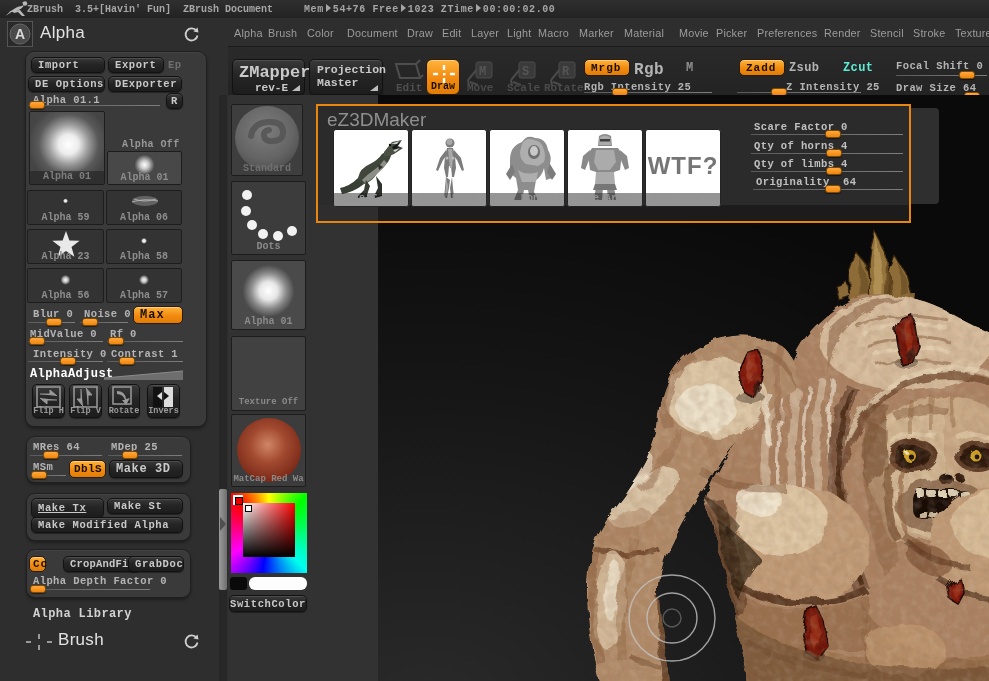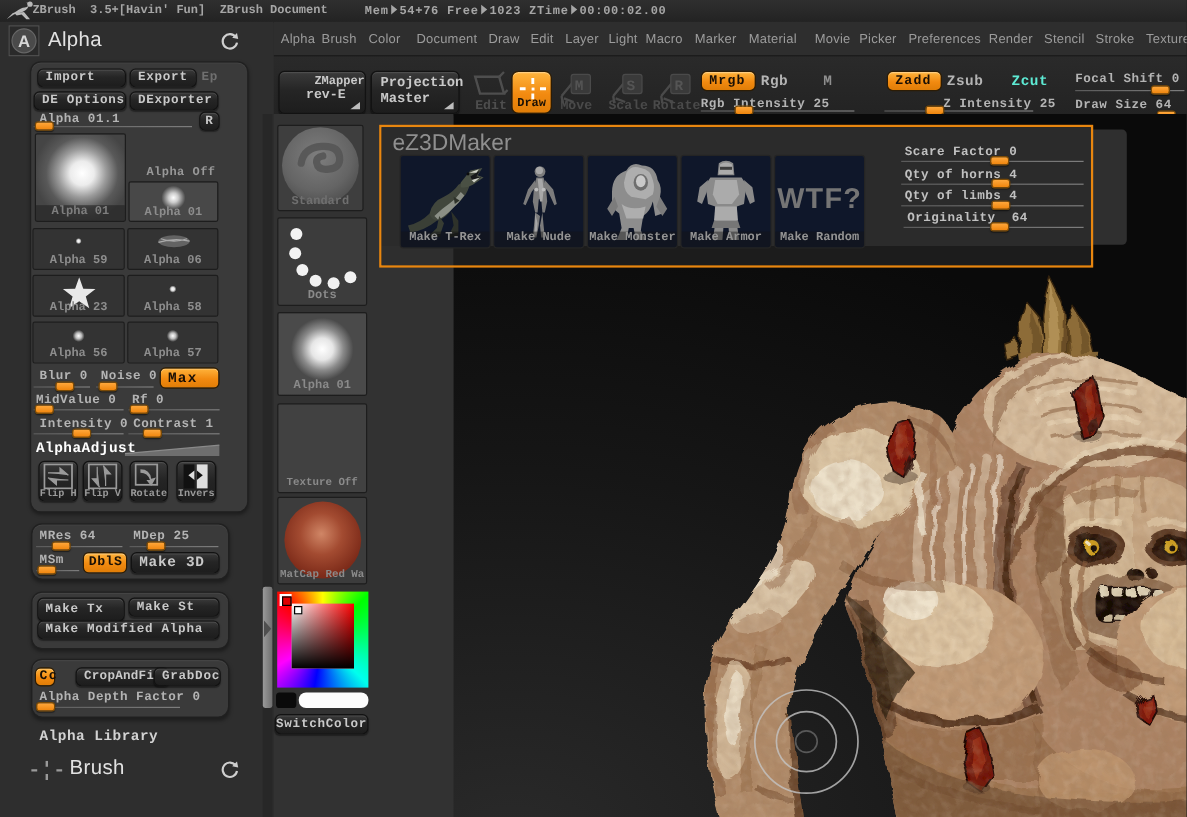"ZMapper" div { font-size: 10px -> 17px }
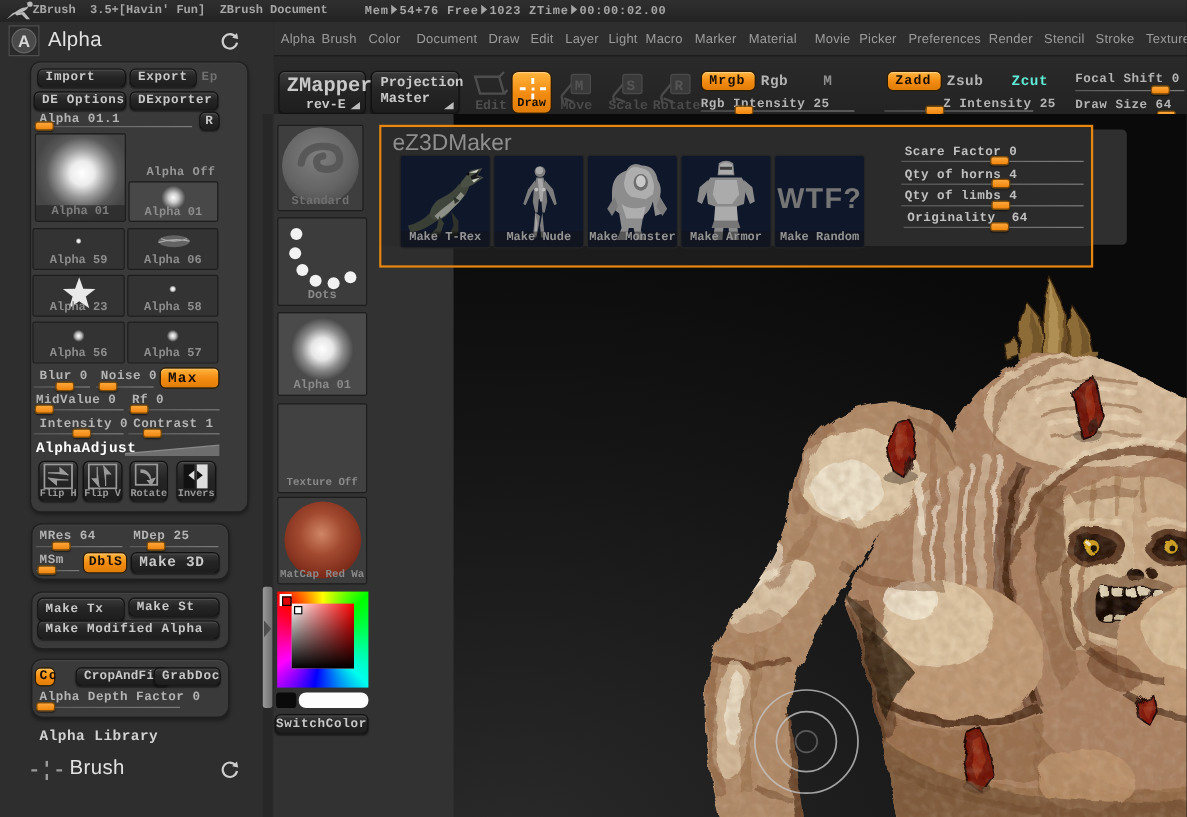"Rgb" div.lbl { font-size: 12px -> 16px }
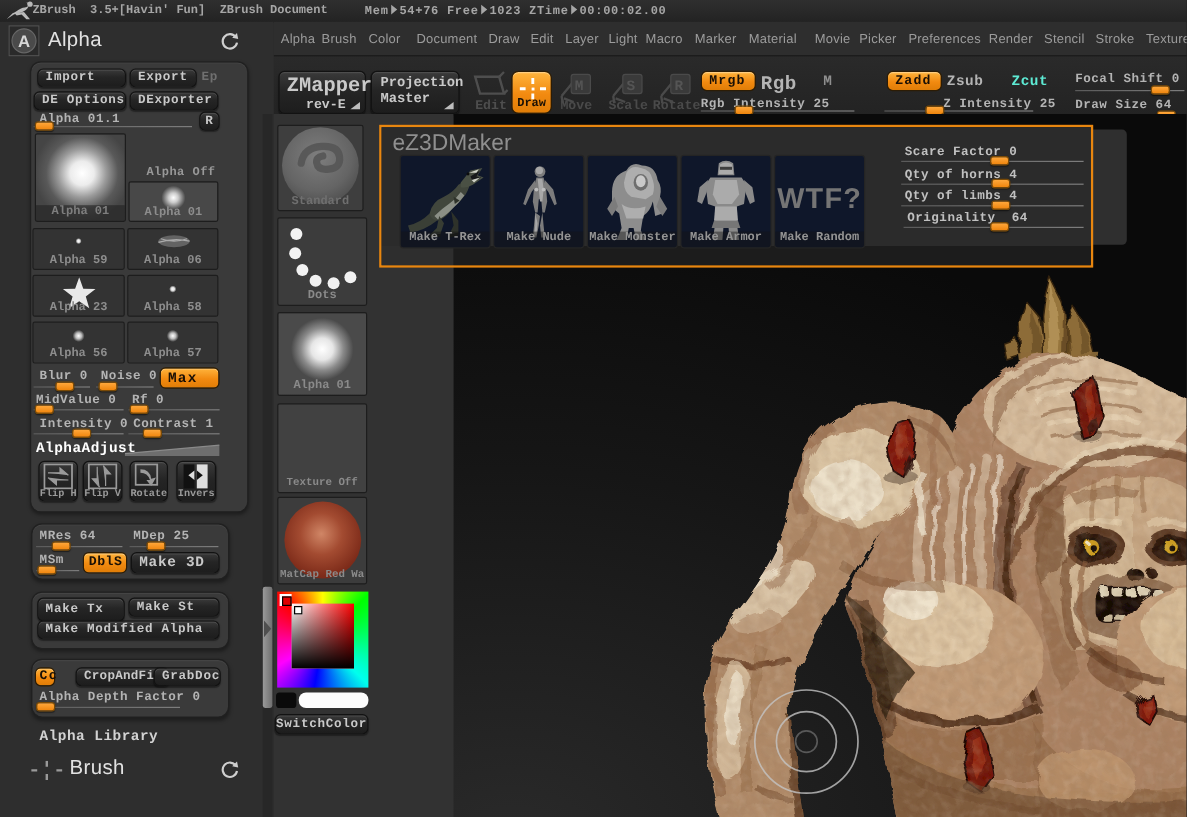"WTF?" .mkcell { background: #0f172a -> #ffffff }
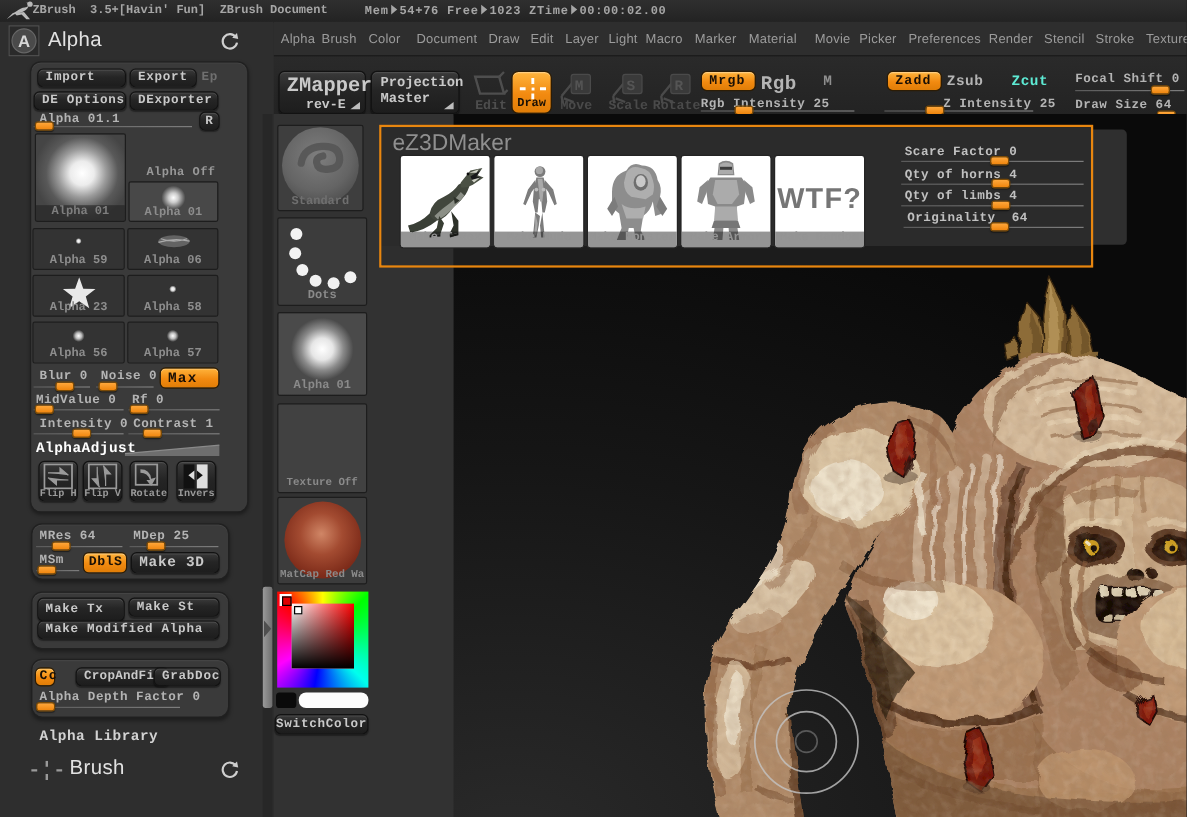"Make Tx" div.btn { text-decoration: none -> underline }
